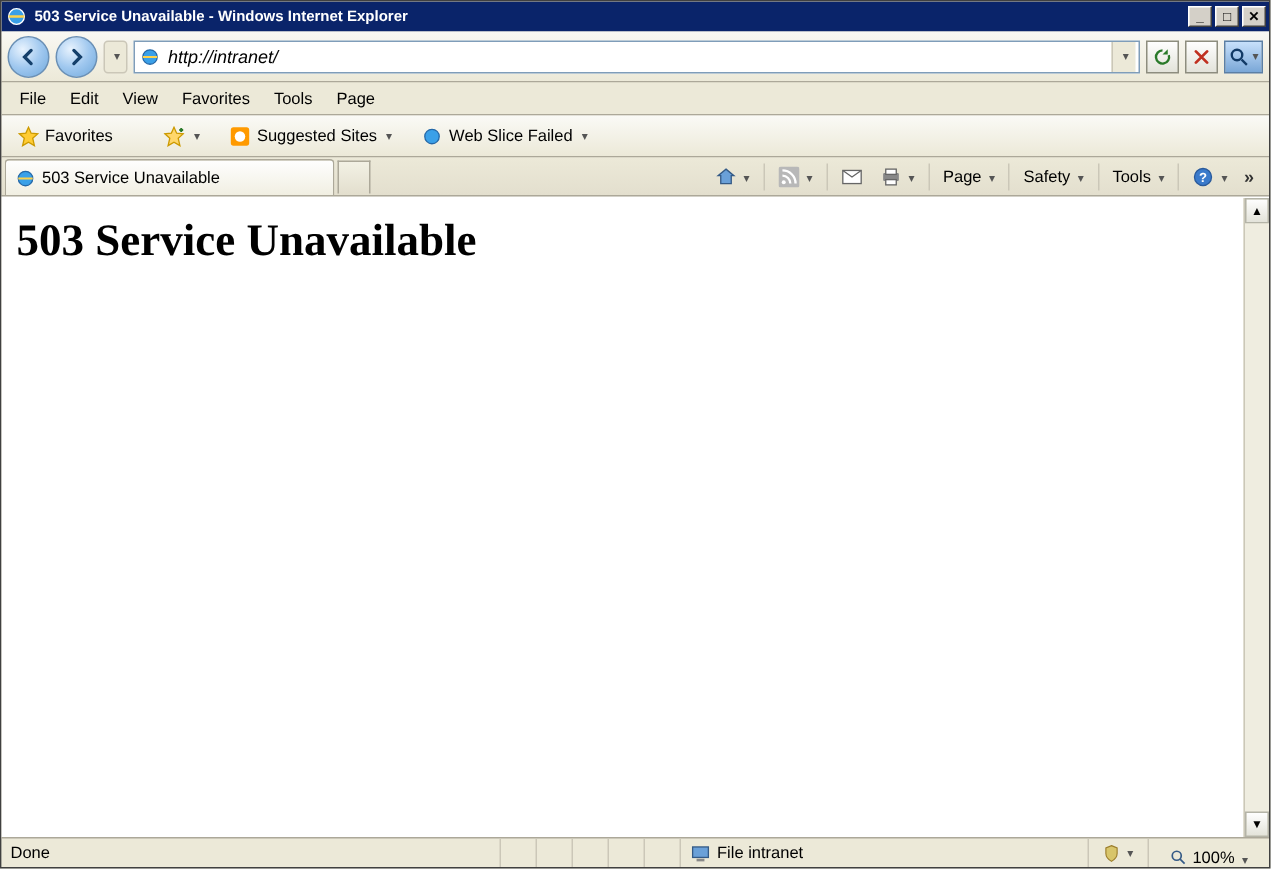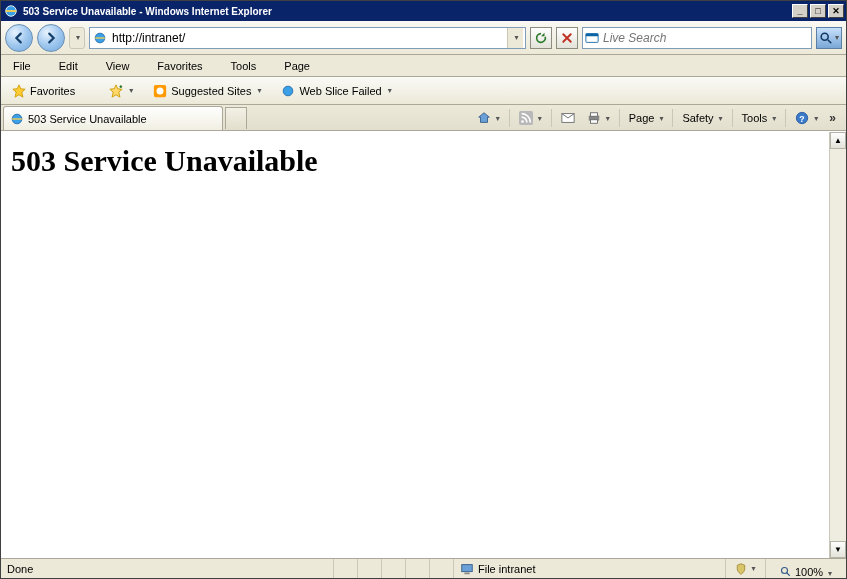"http://intranet/" .url-box input { font-style: none -> italic }
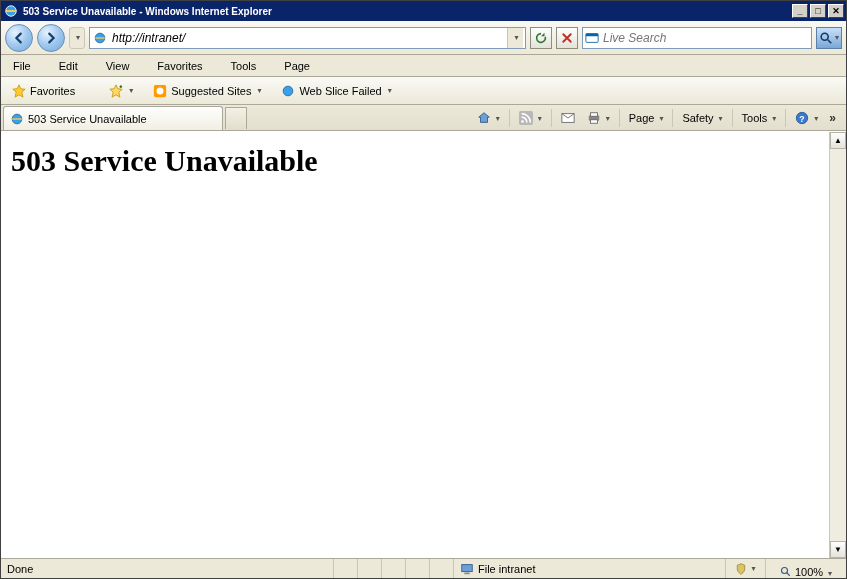"Live Search" div.search-box { html: <div> <span> <svg> <rect></rect> <rect></rect> </svg> </span> <input> </div> -> none }
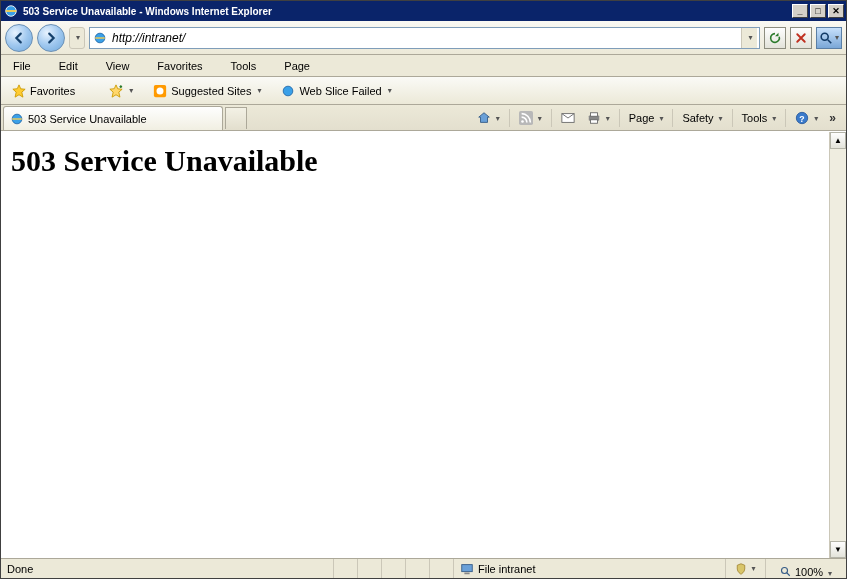"File" .menubar { gap: 12px -> 0 }
